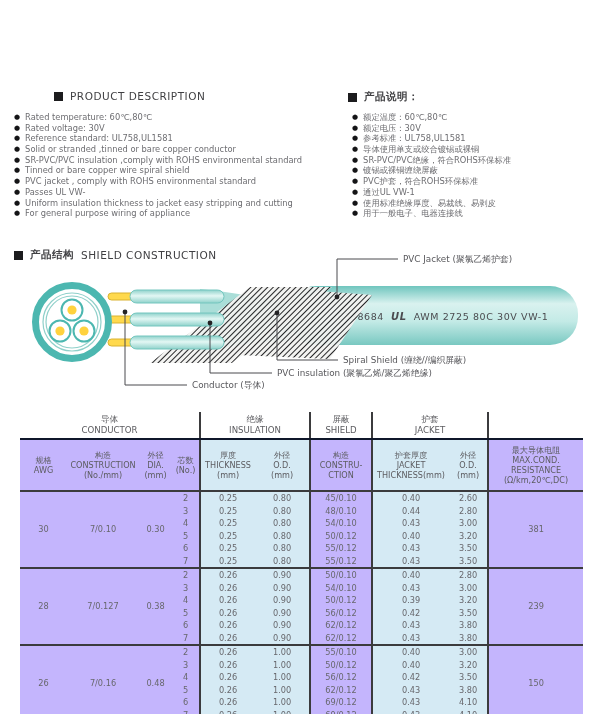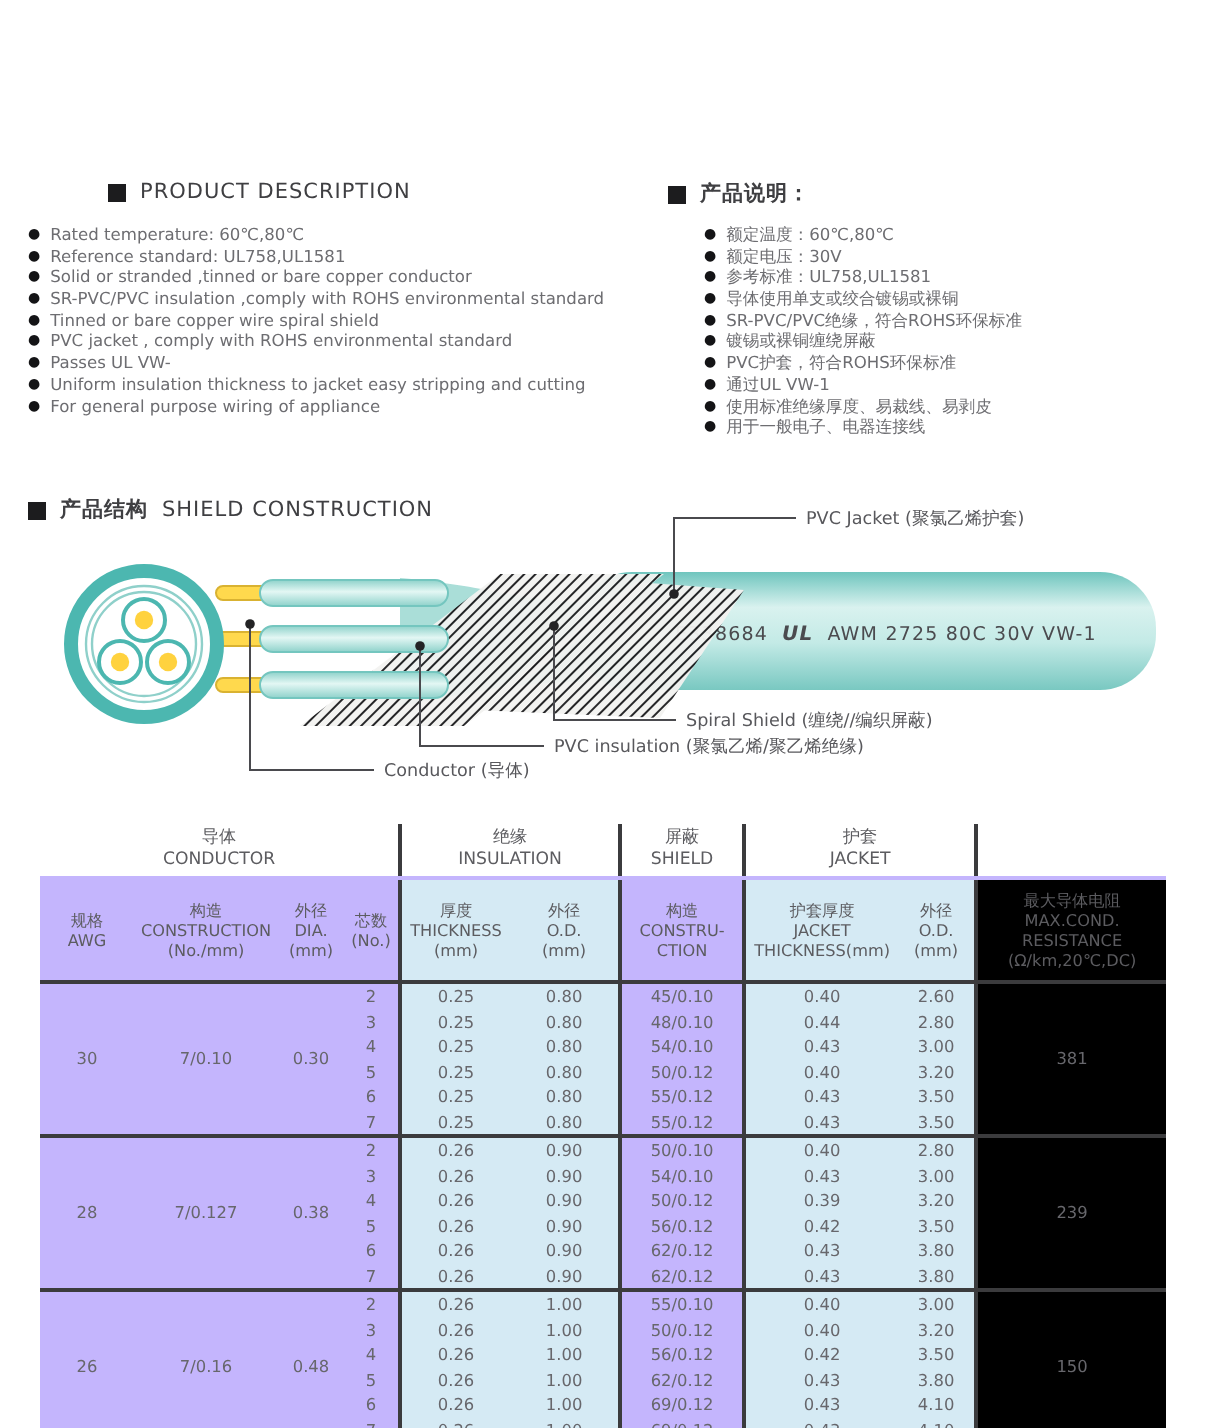"产品说明：" div.abs { left: 334px -> 348px }
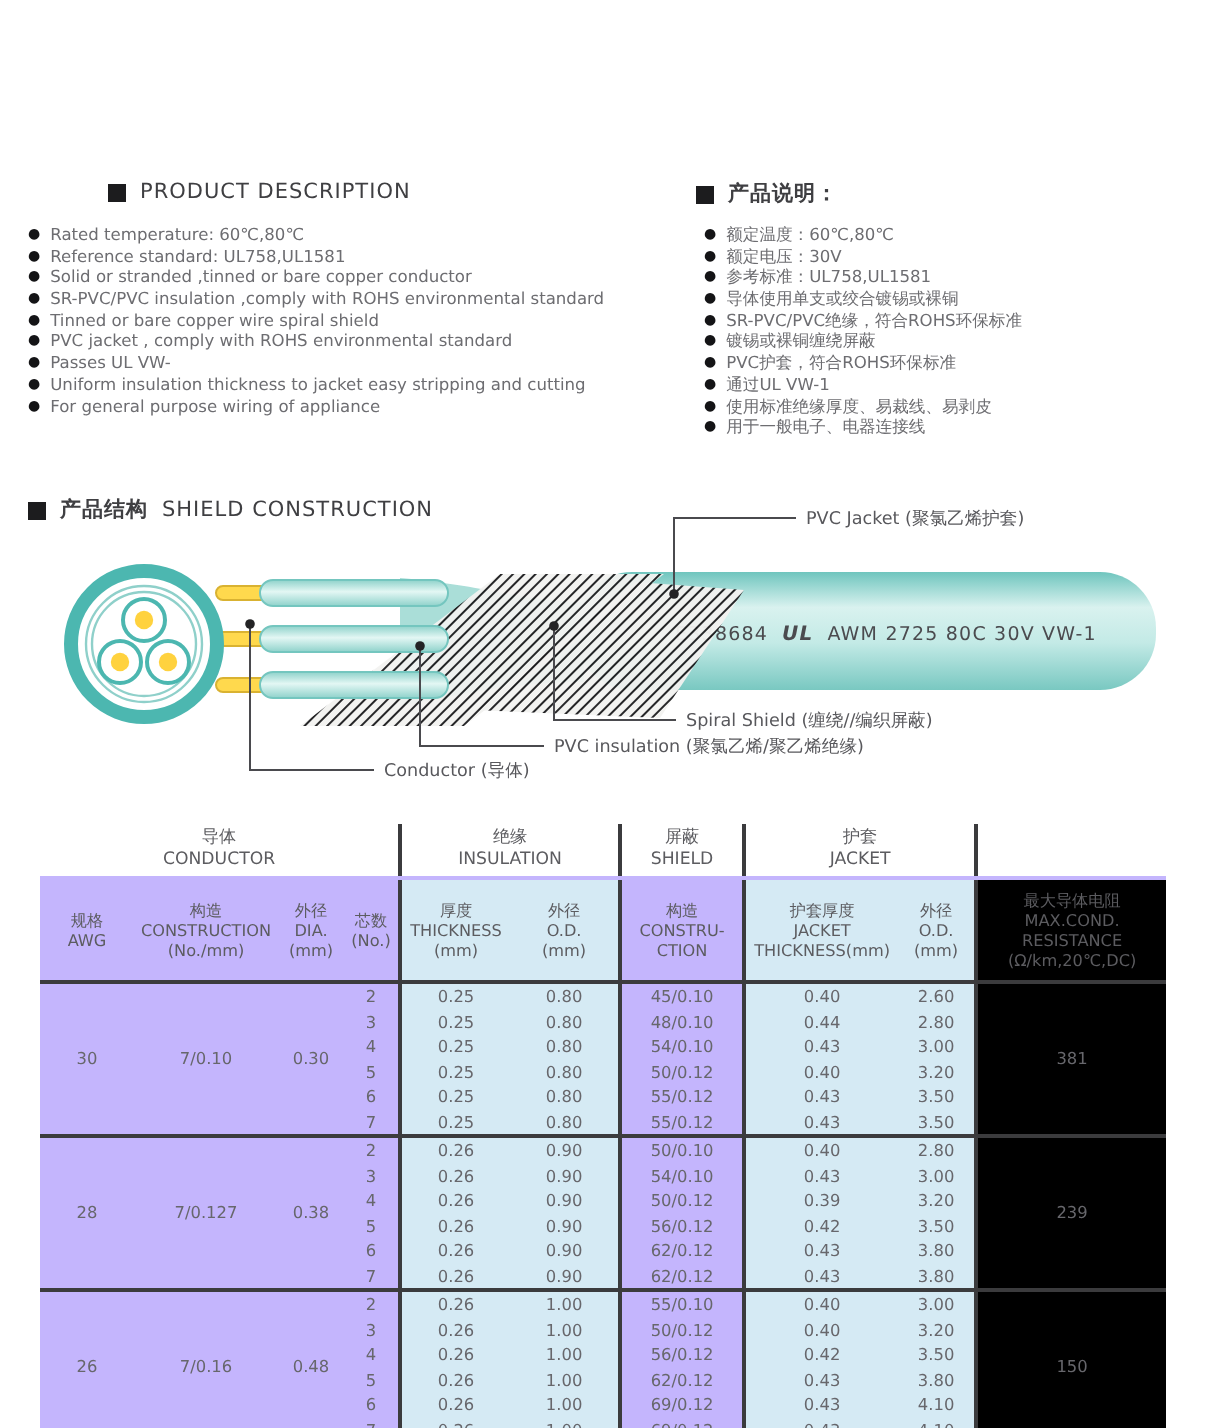"Rated voltage: 30V" li { html: none -> <li> <span>●</span> <span>Rated voltage: 30V</span> </li> }
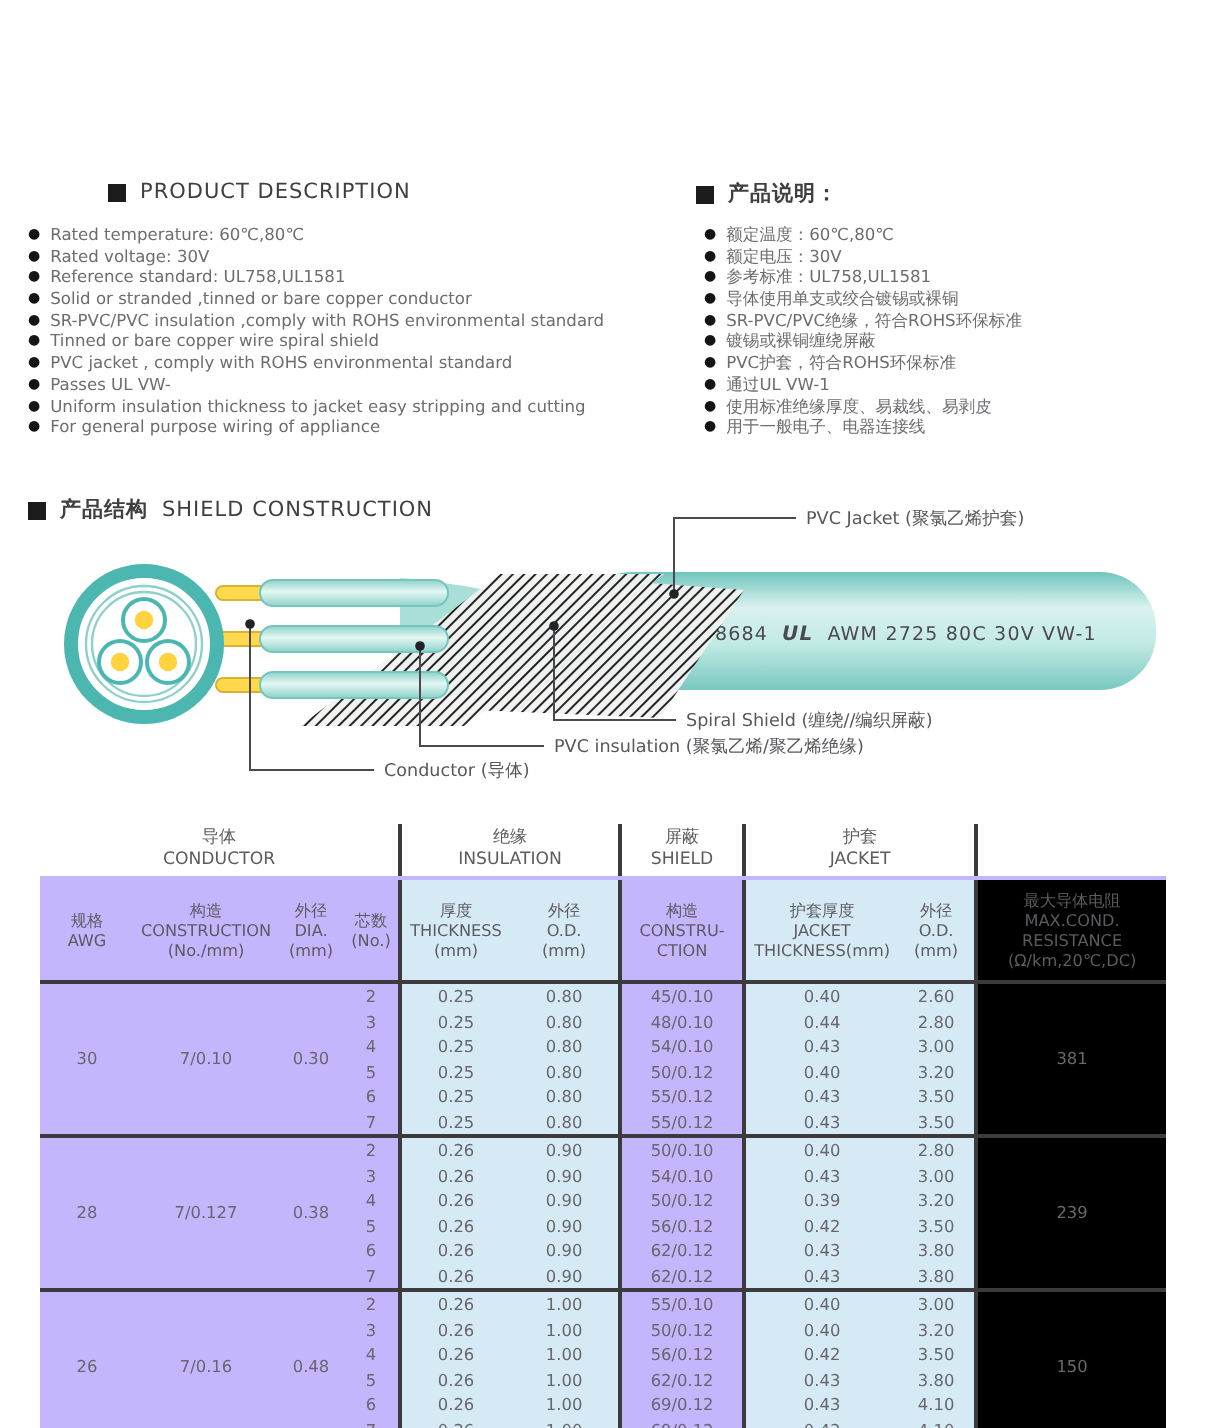"导体" .h1 th { border-bottom: 2px solid #c4b5fd -> 2px solid #0f172a }
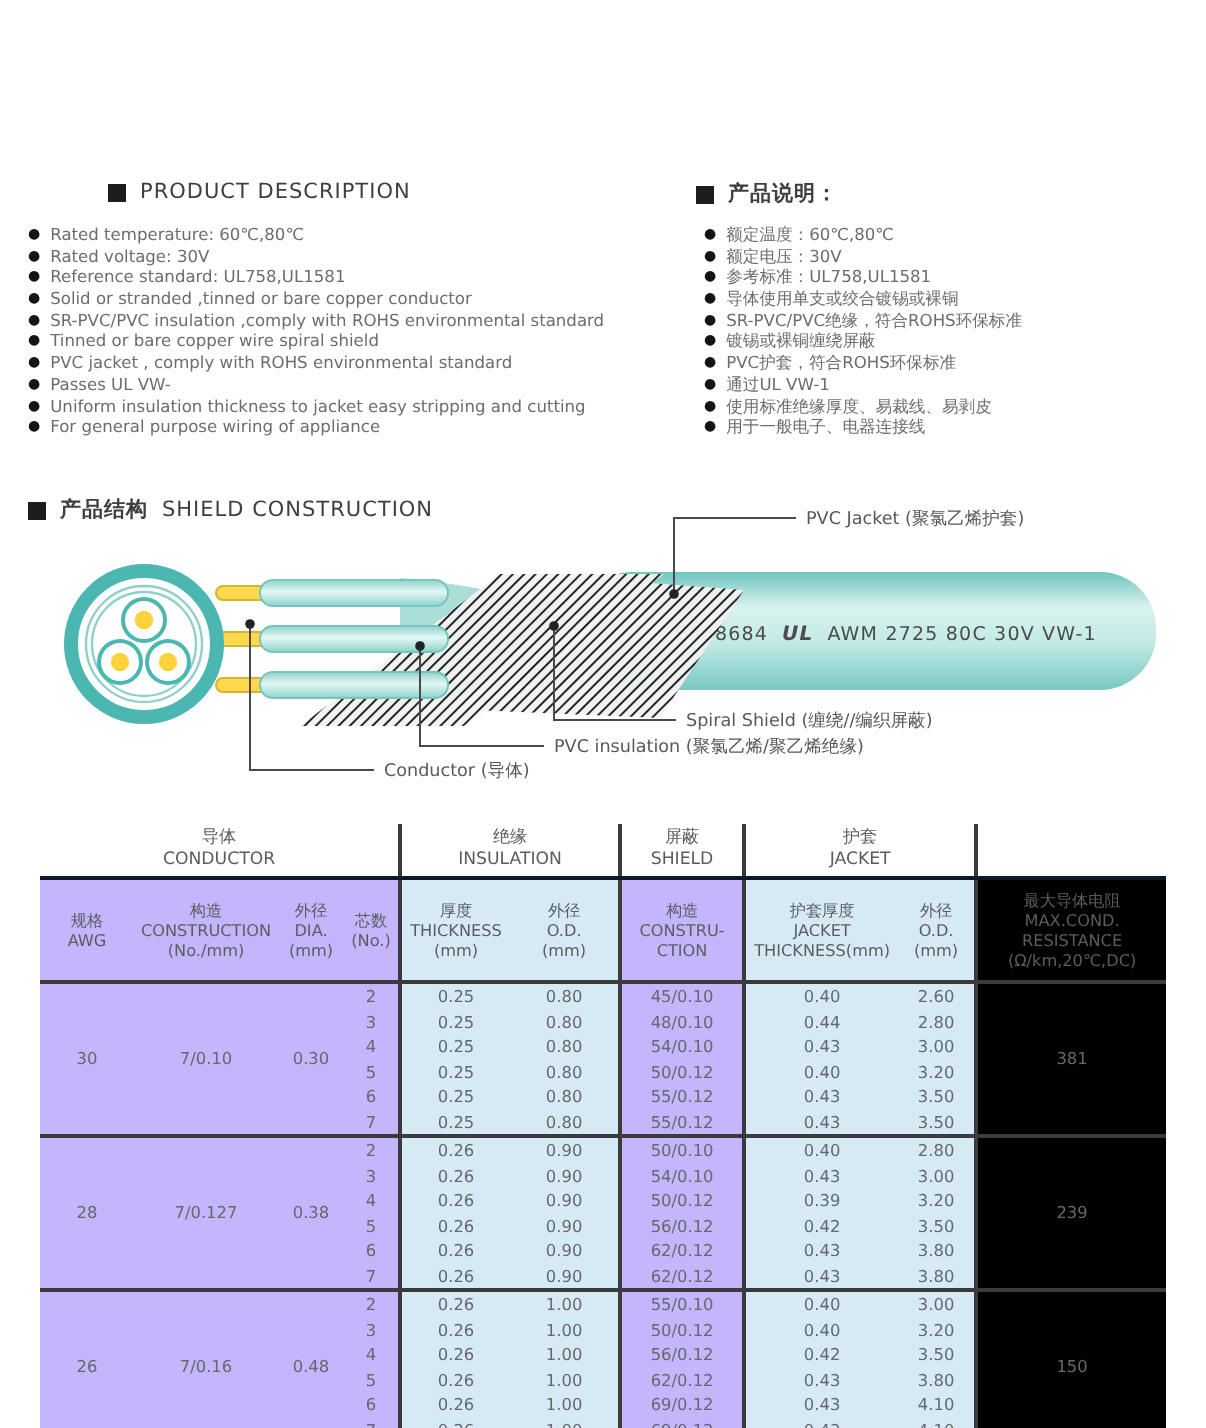"最大导体电阻" .w { background: #000000 -> #c4b5fd }
